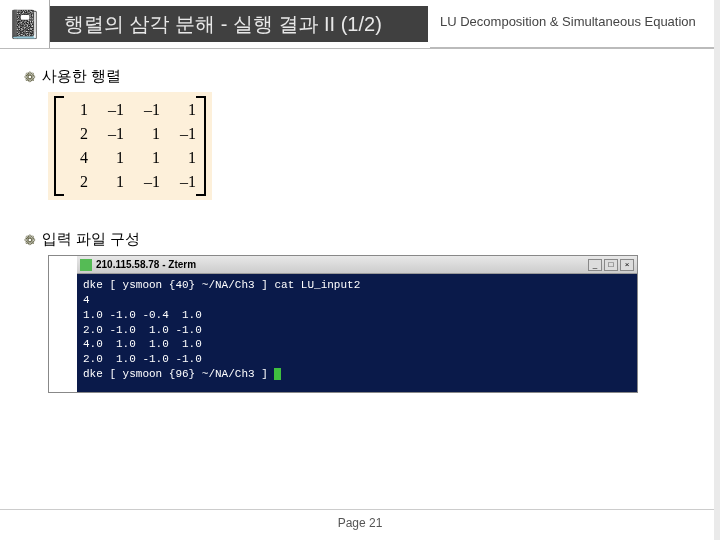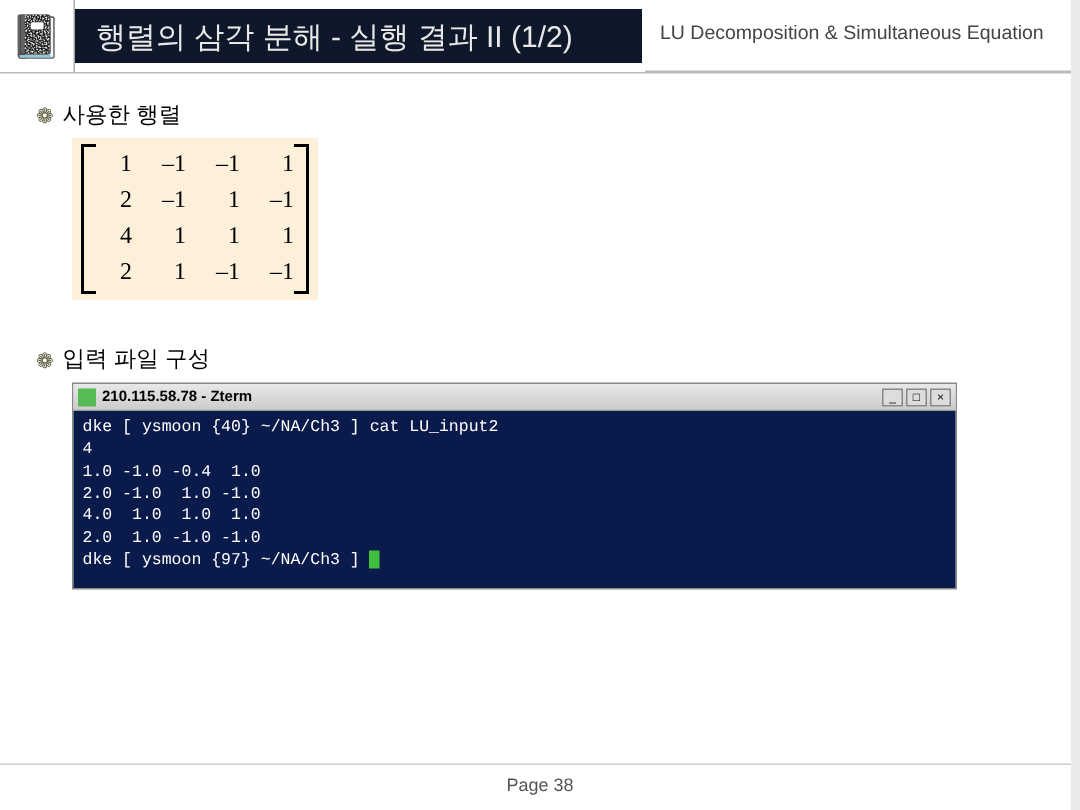"행렬의 삼각 분해 - 실행" .title-bar { background: #0f172a -> #404040 }
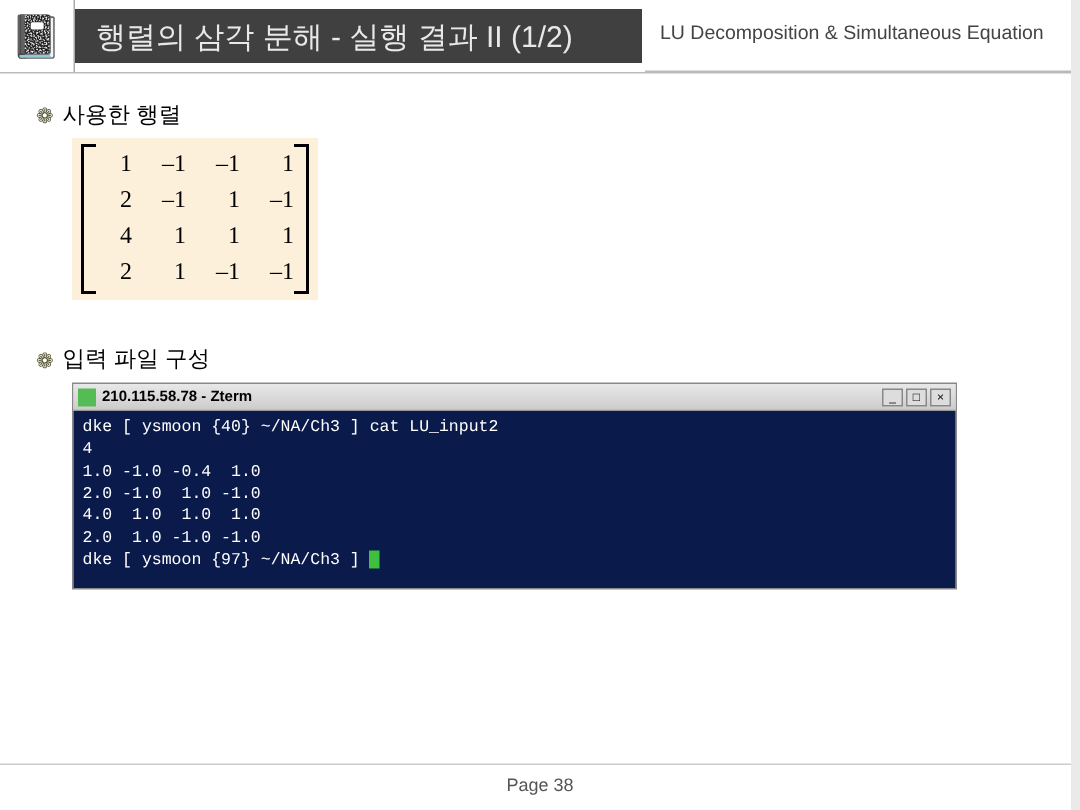"210.115.58.78 - Zterm" .terminal-wrap { padding-left: none -> 28px }
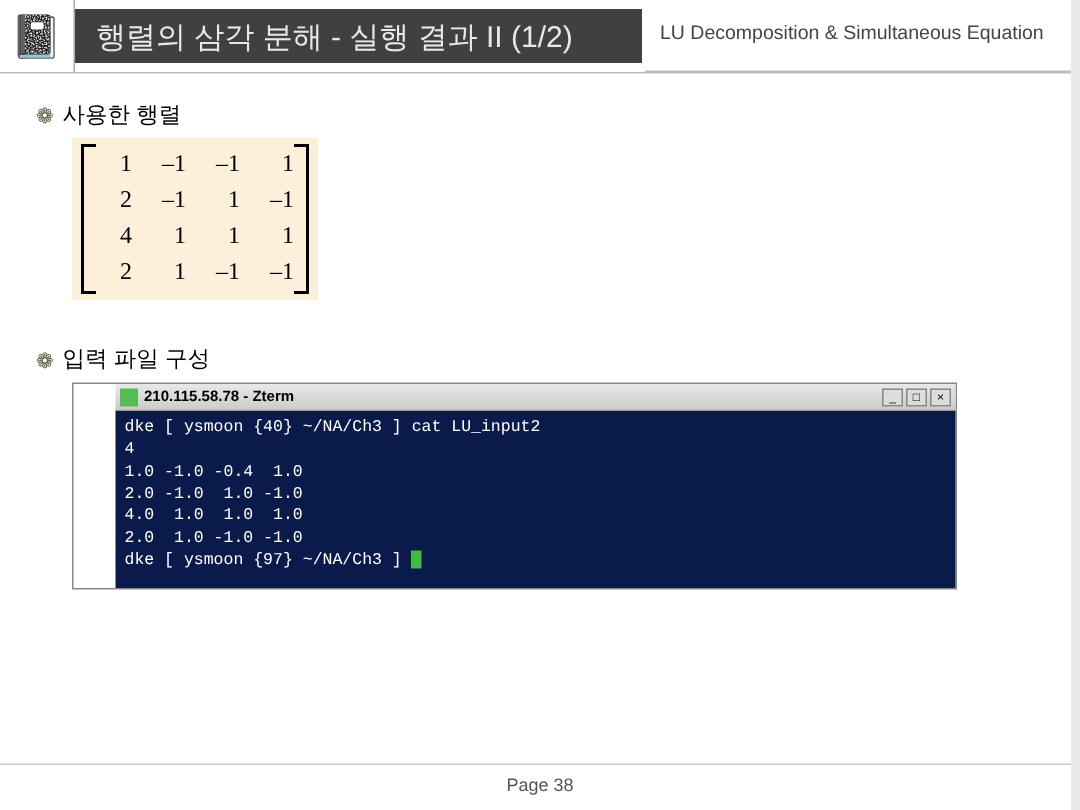"dke [ ysmoon {97} ~/NA/Ch3" span { text: 97 -> 96 }
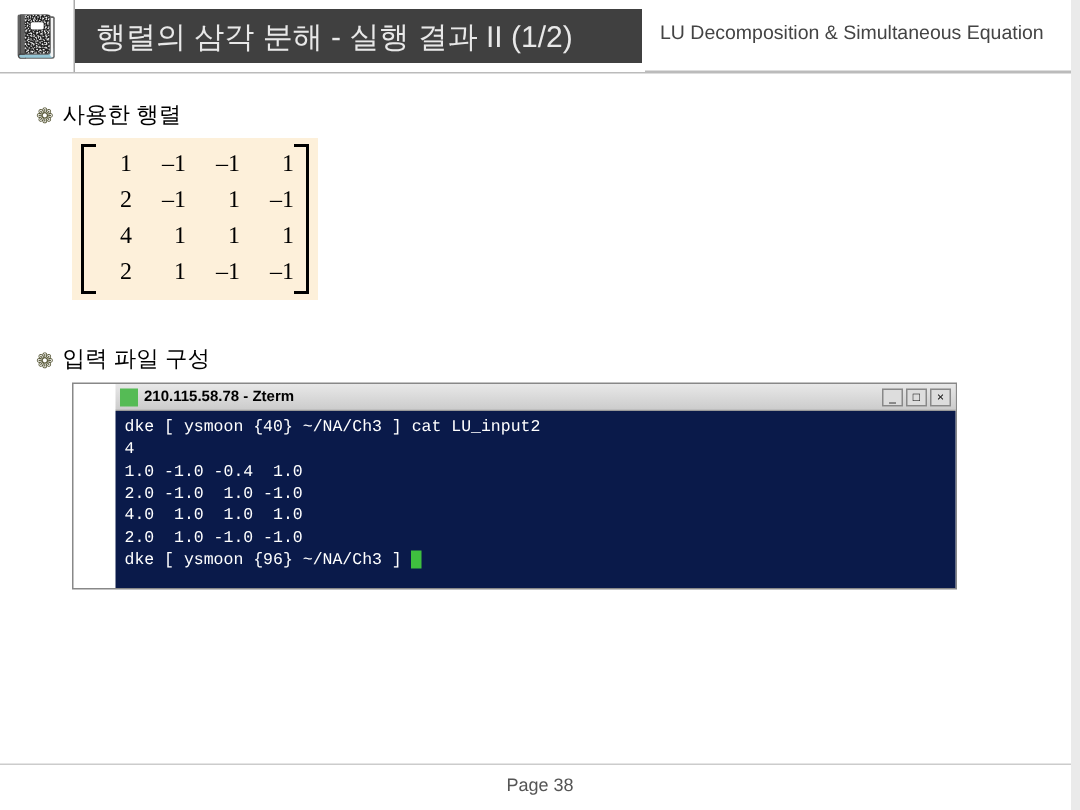"Page 38" span { text: 38 -> 21 }
